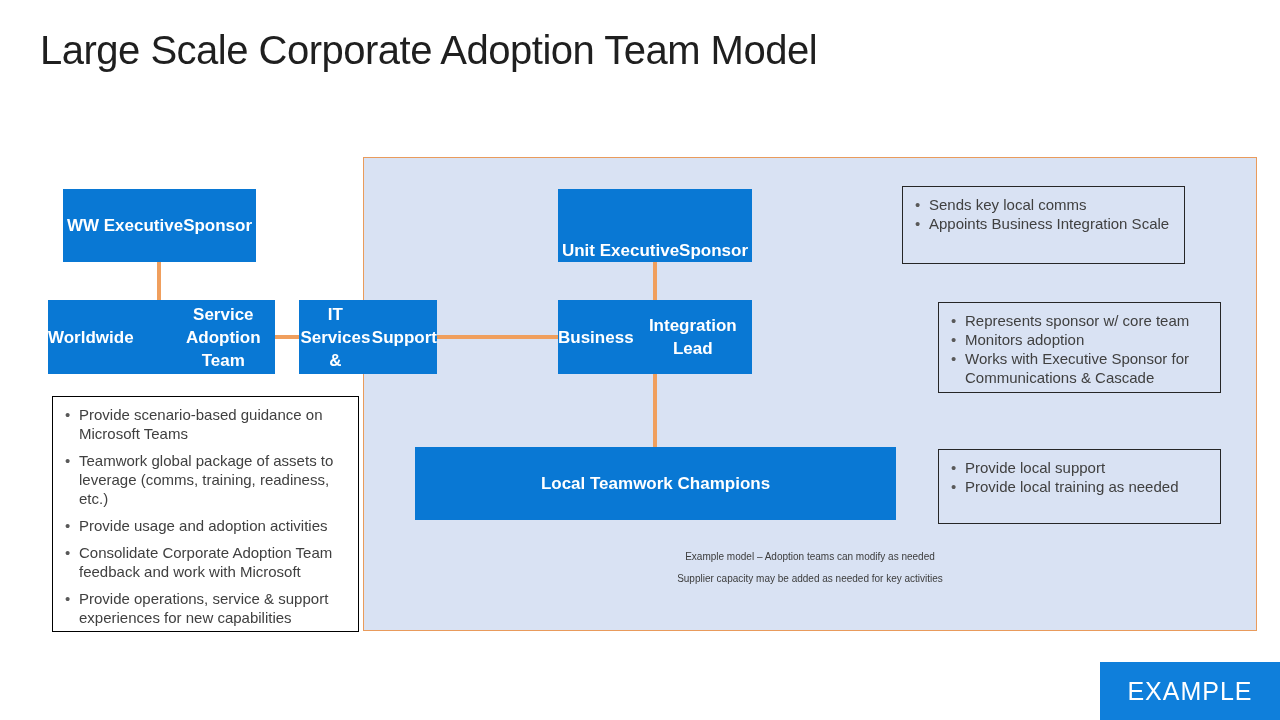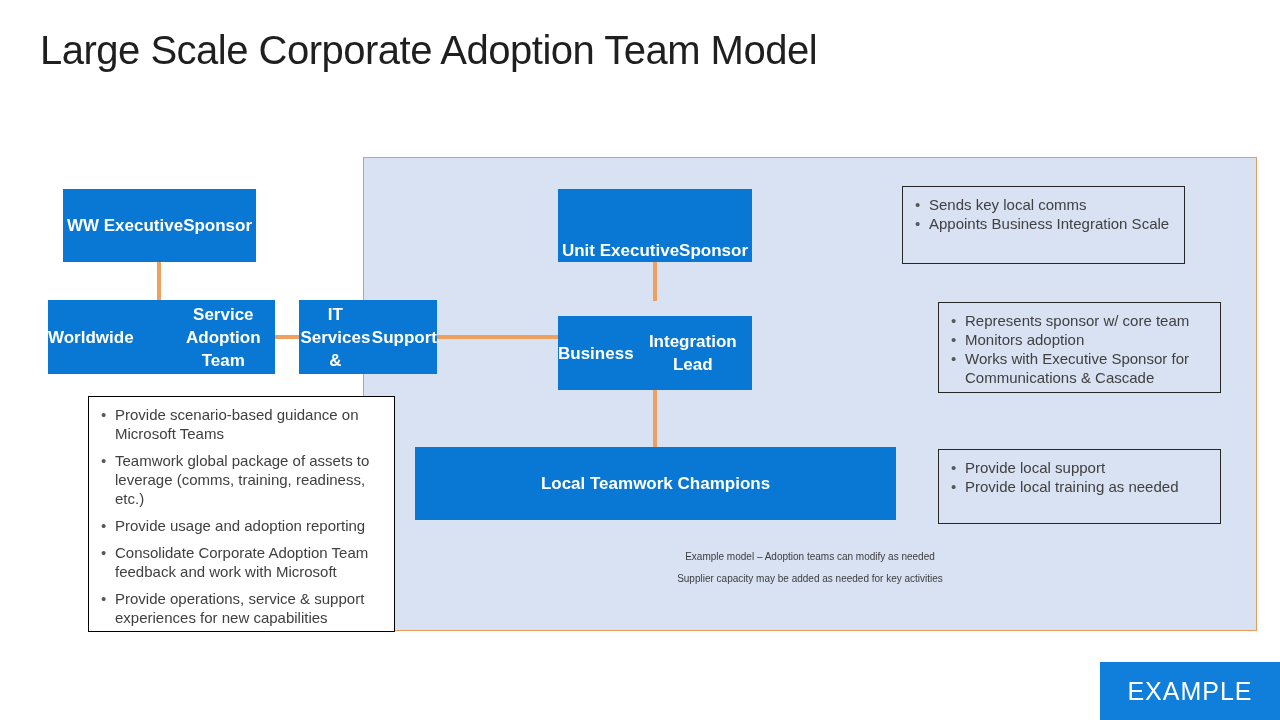"Business" div.org-box { top: 316px -> 300px }
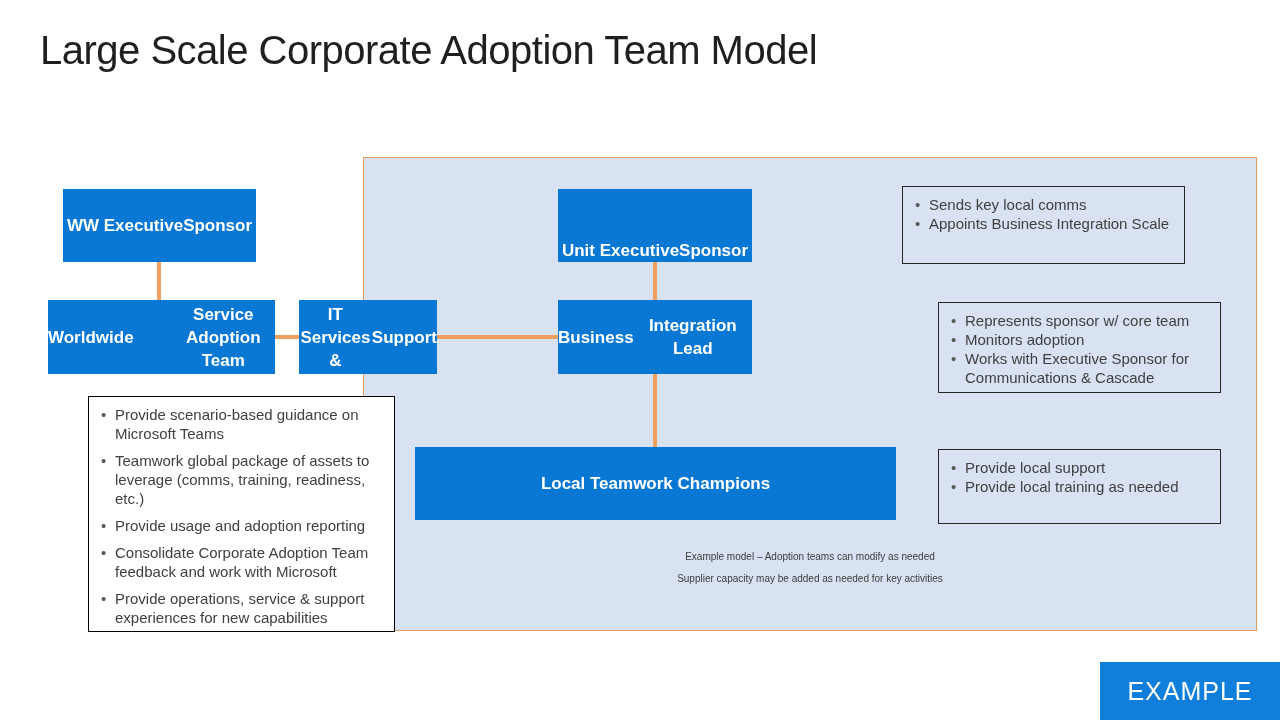"Provide scenario-based guidance on" div.note-box { margin-left: 36px -> none }
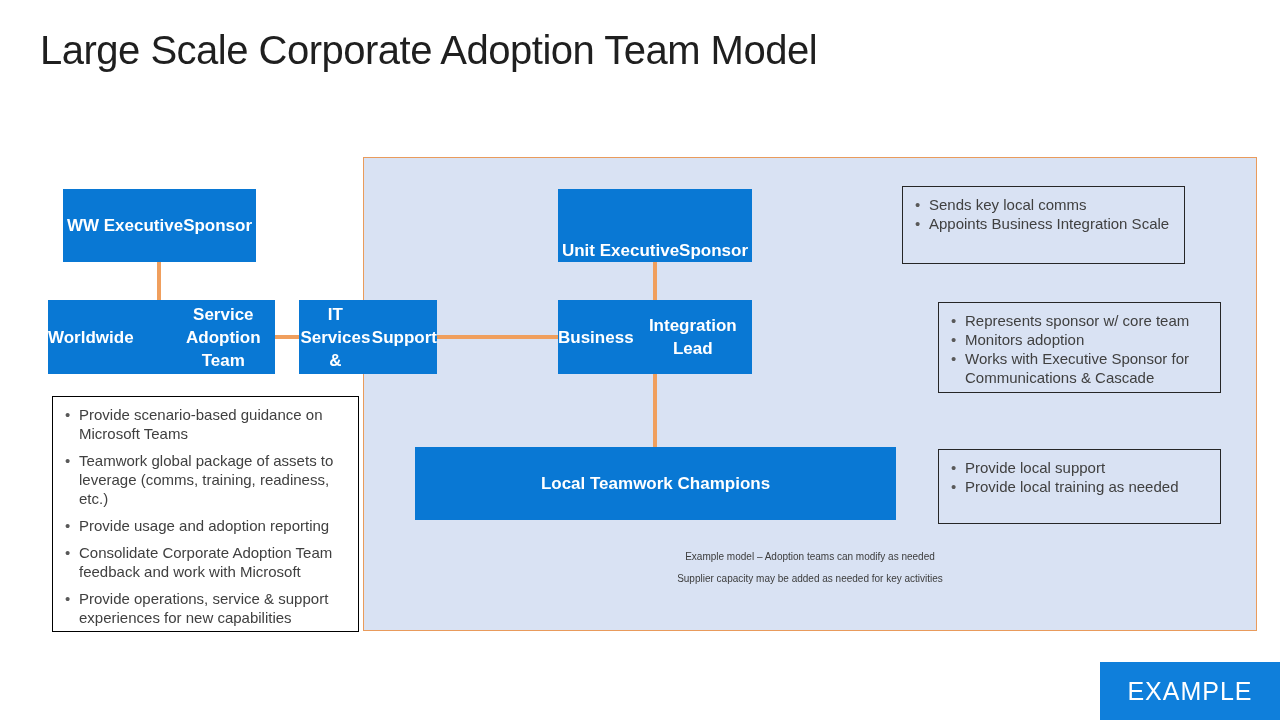"Provide usage and adoption reporting" li { text: reporting -> activities }
